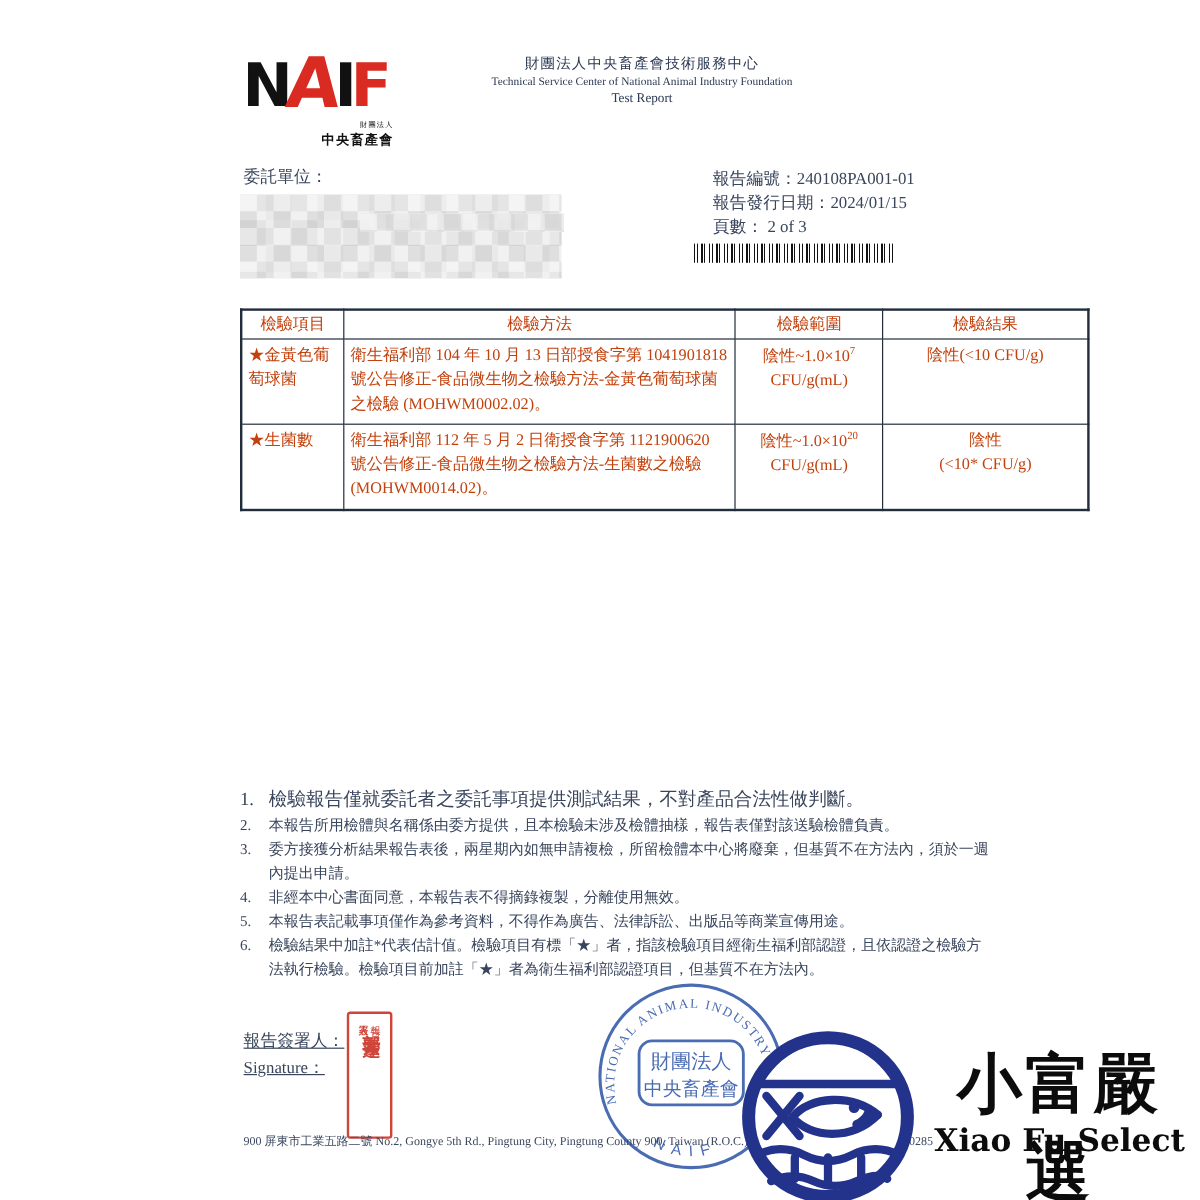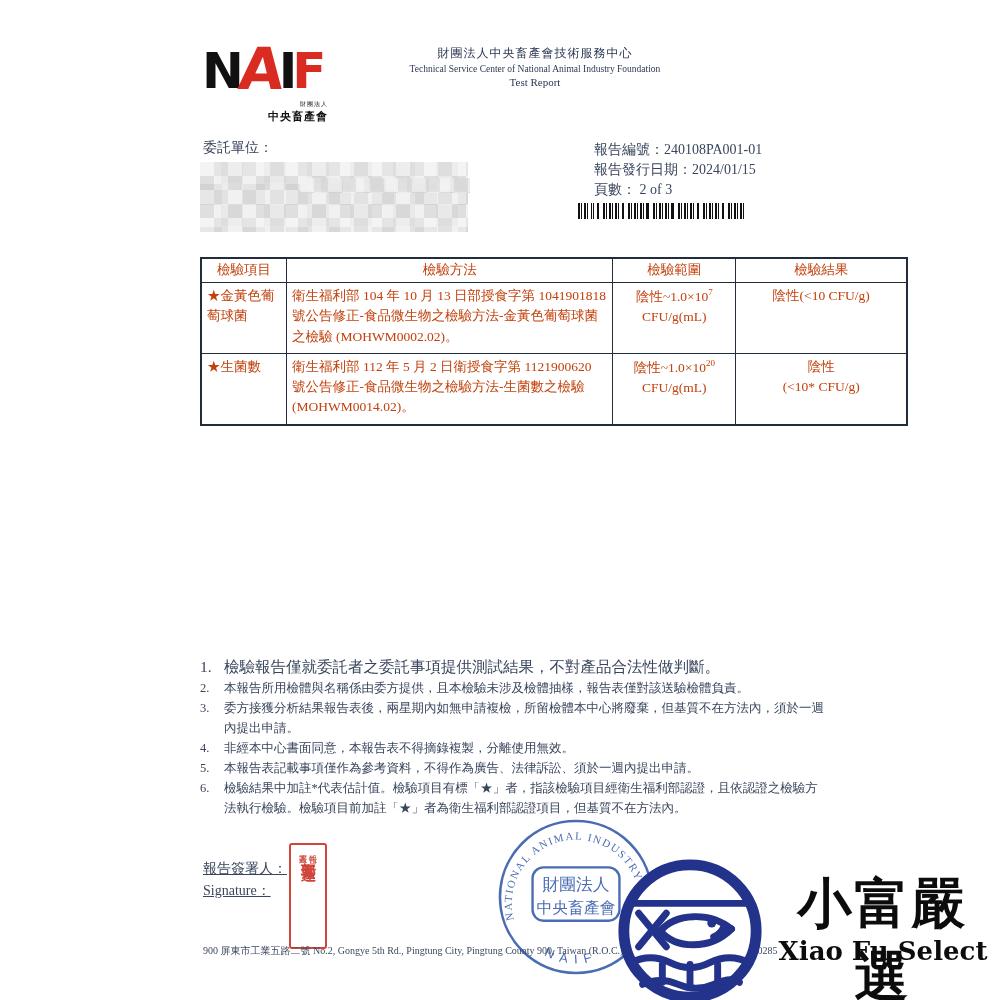"本報告表記載事項僅作為參考資料，不得作為廣告、法律訴訟、須於一週內提出申請。" span.note-text { text: 須於一週內提出申請 -> 出版品等商業宣傳用途 }
